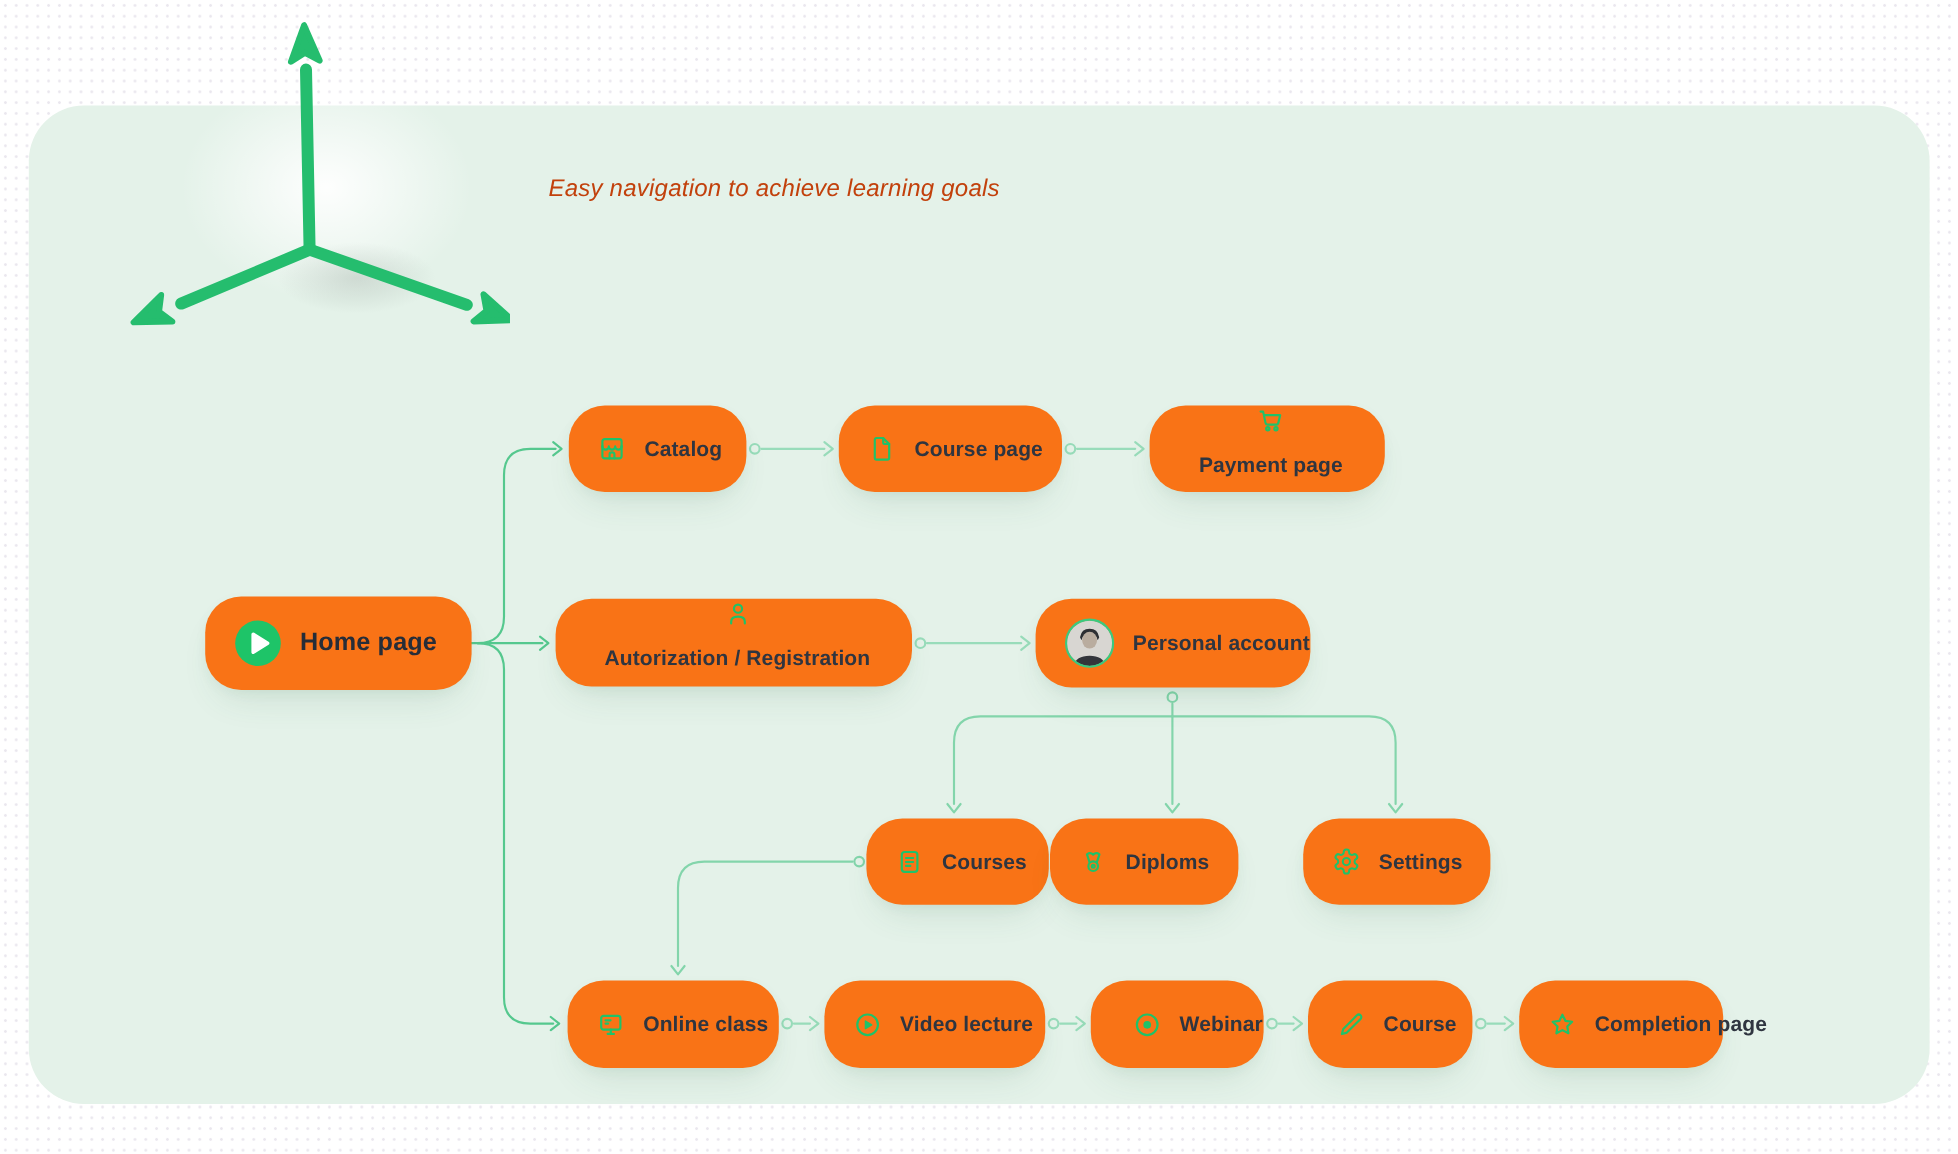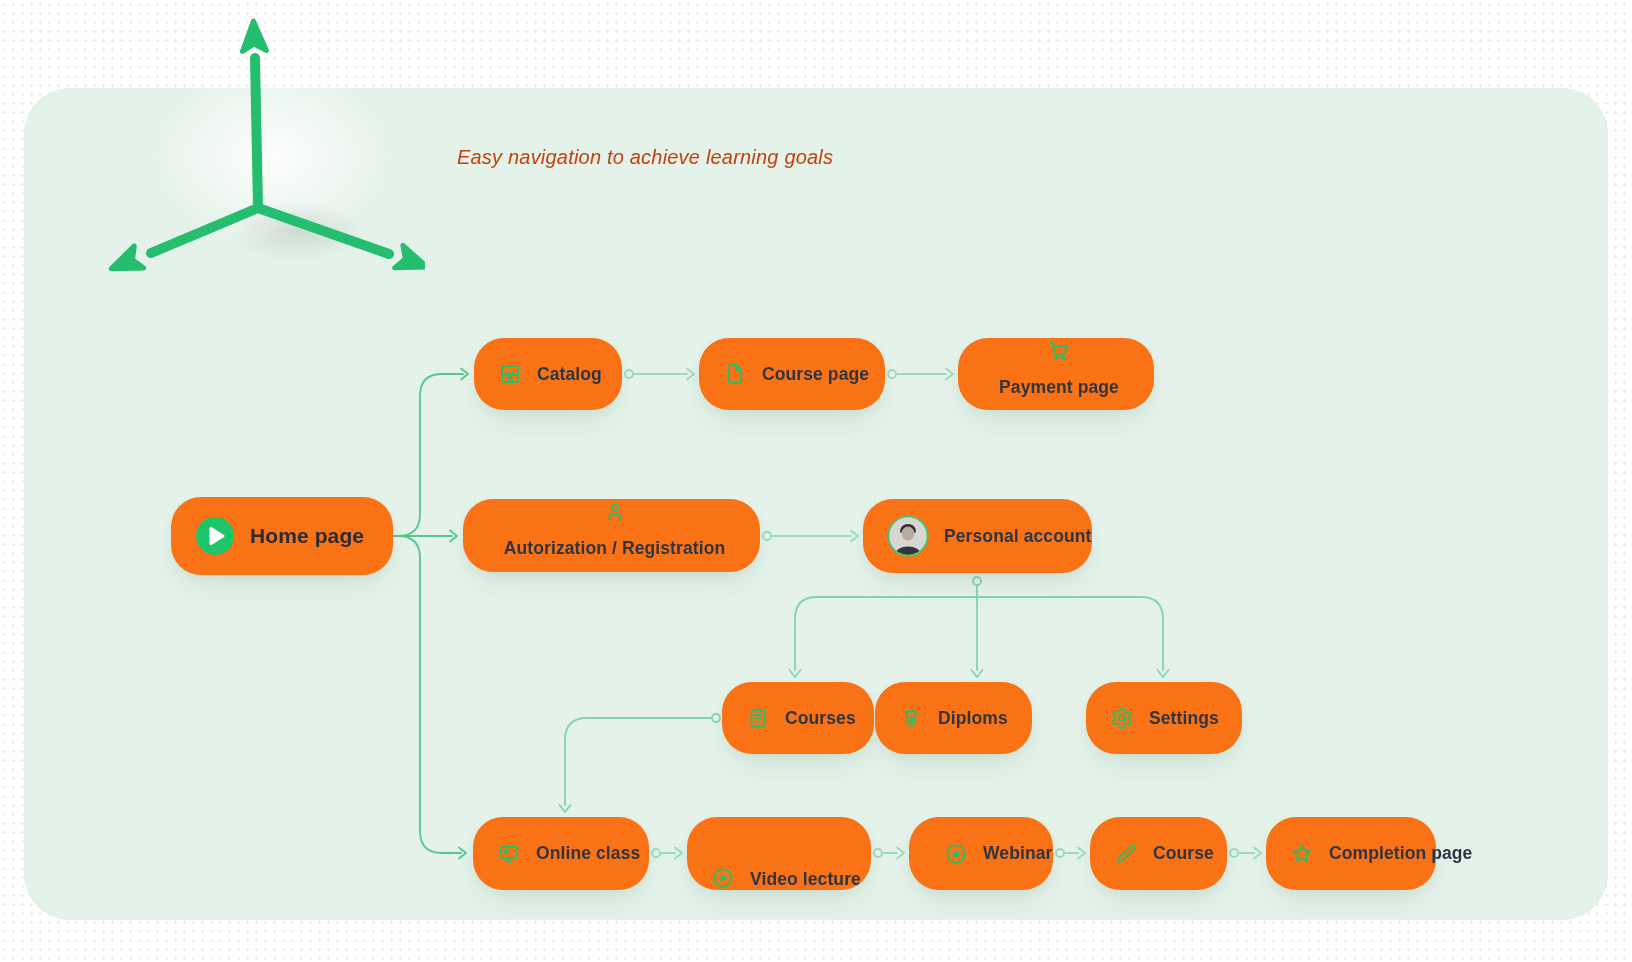"Video lecture" div.node { align-items: flex-end -> none }
